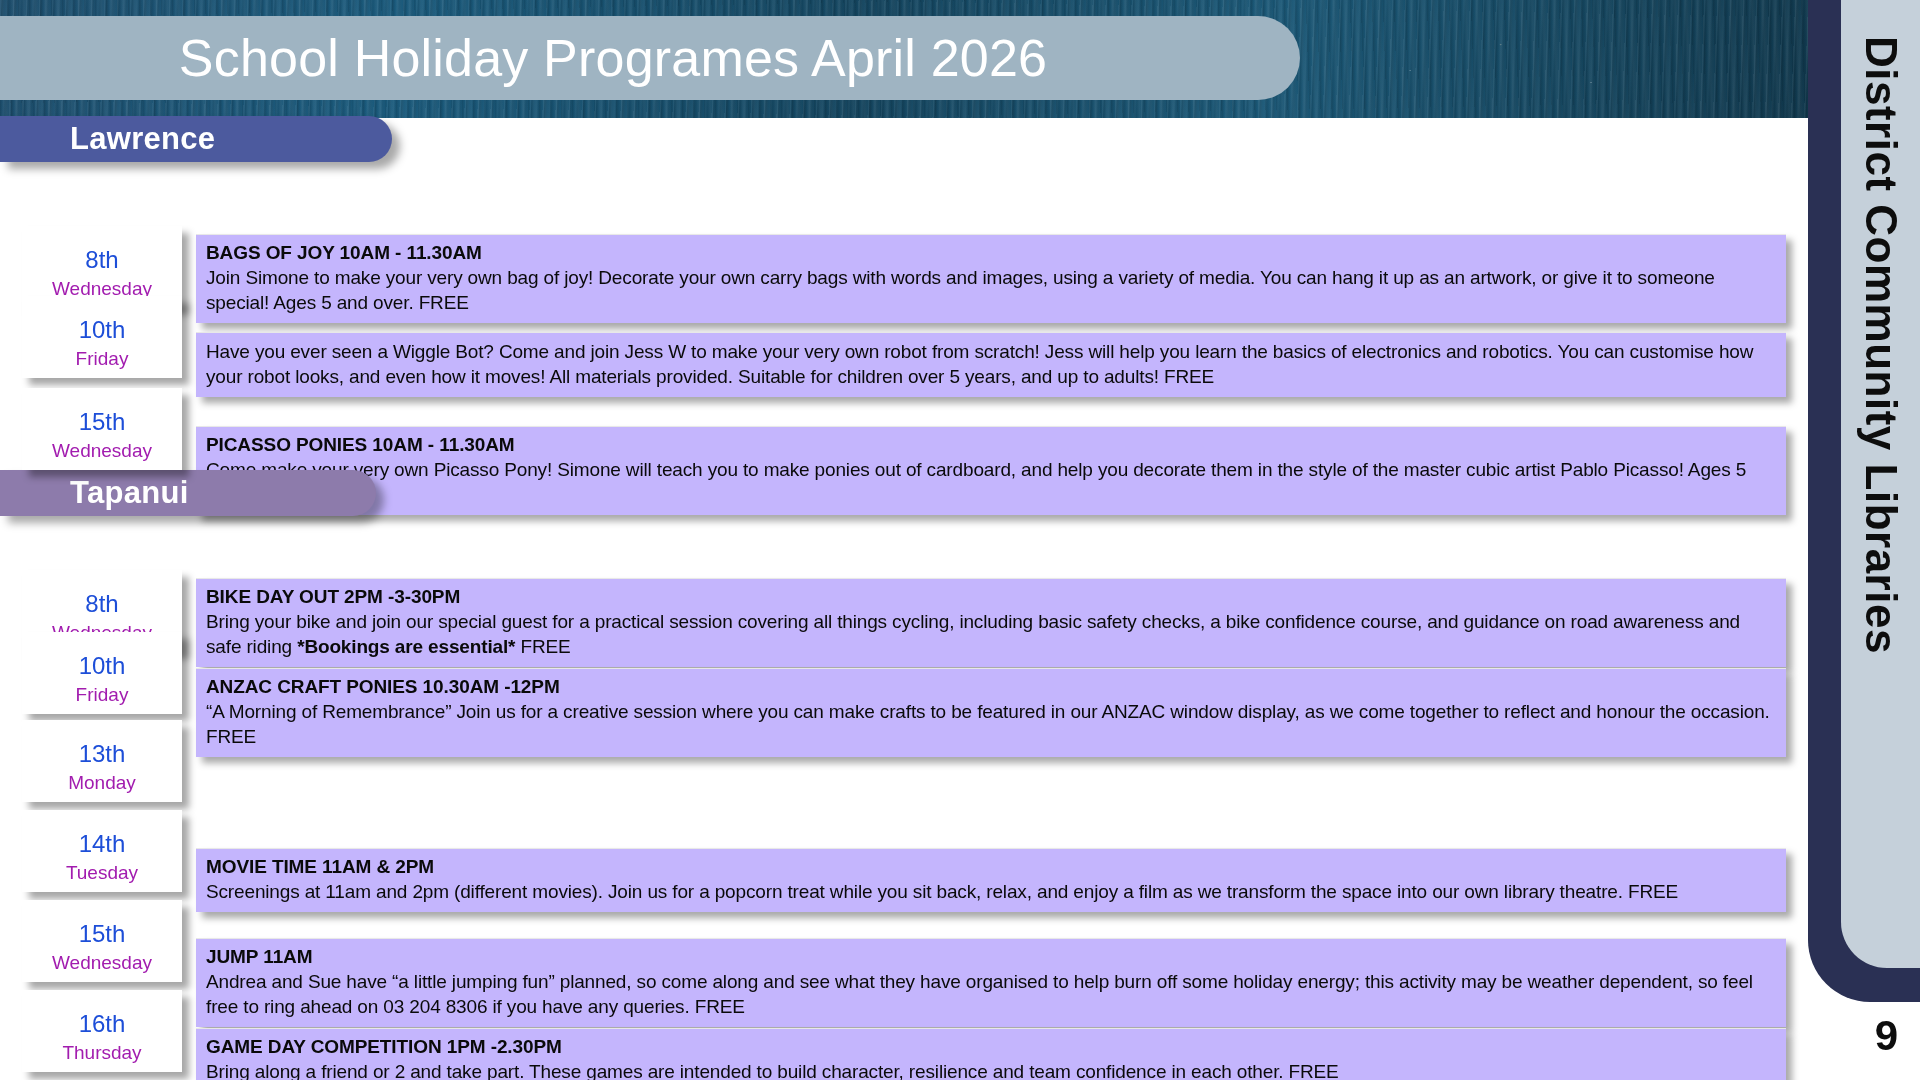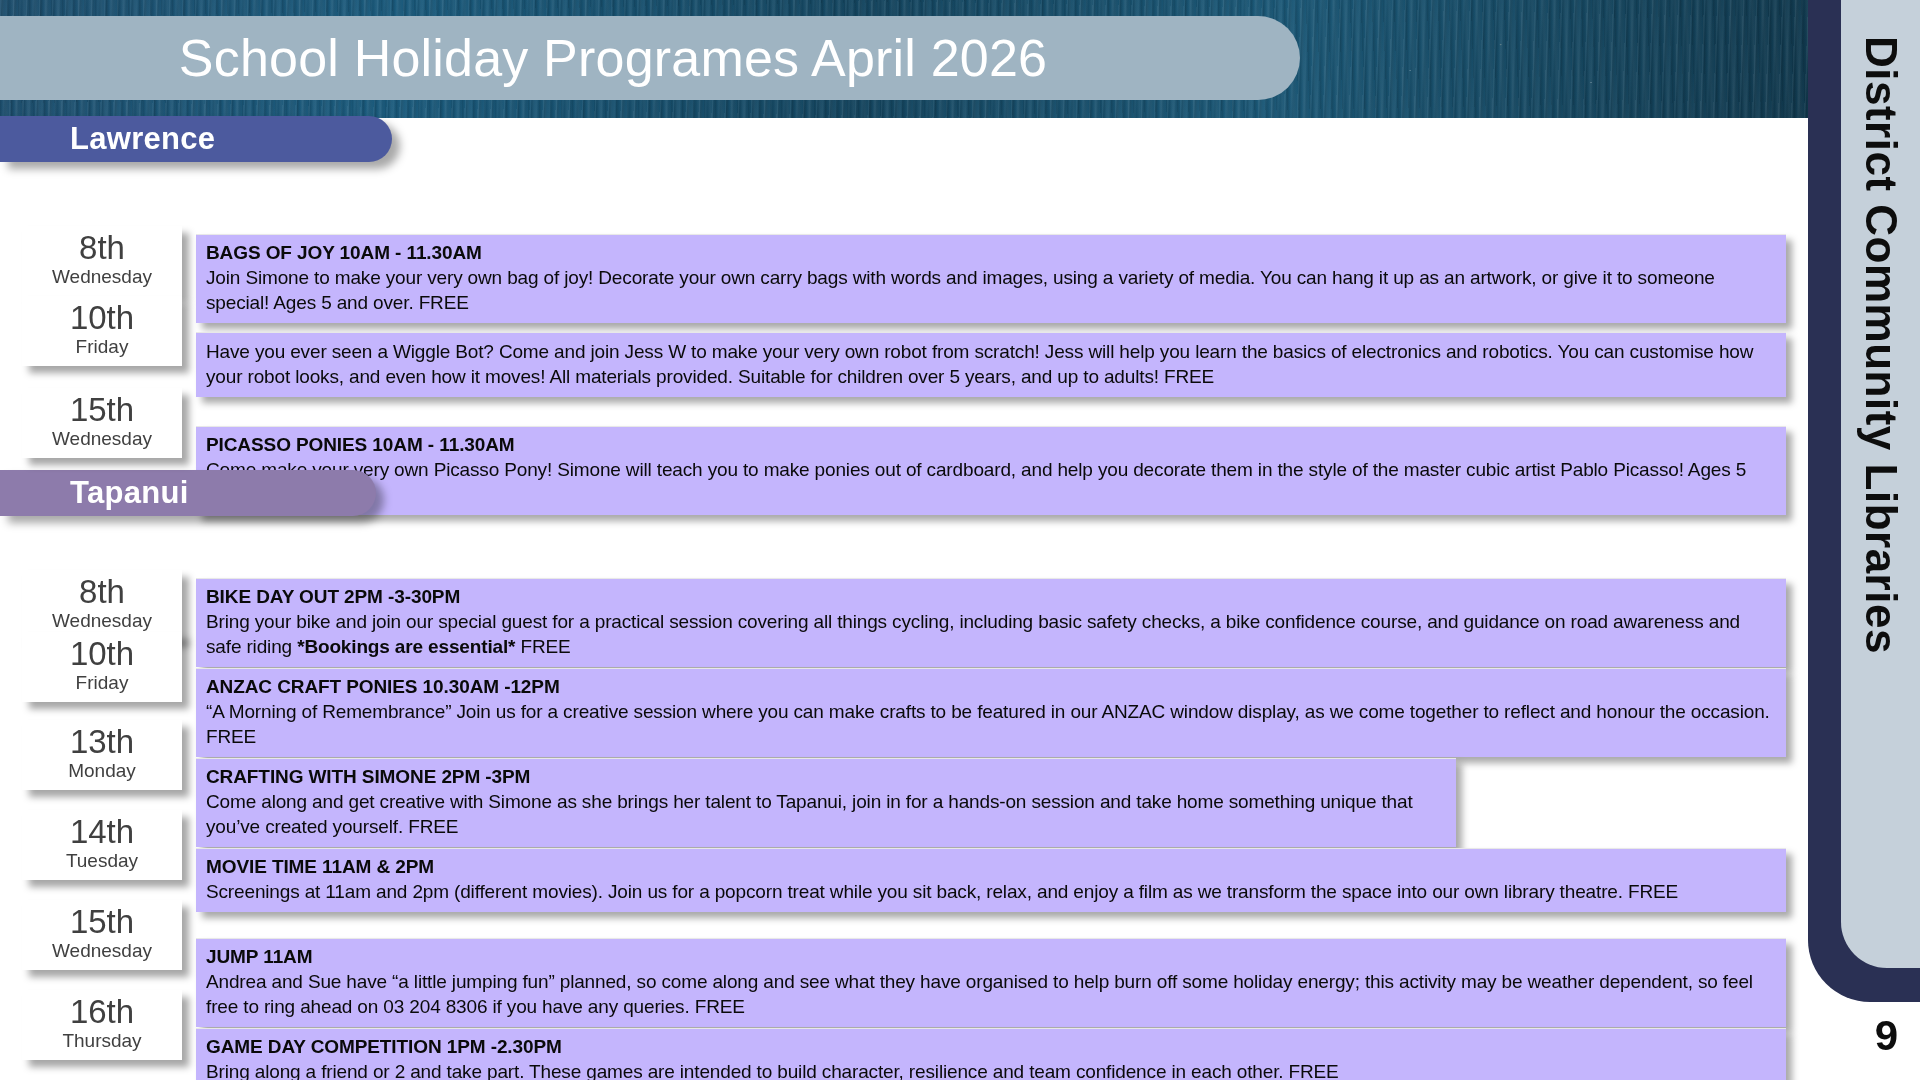"8th" .date-day { color: #404040 -> #1d4ed8; font-size: 33px -> 24px; margin-top: none -> 12px }
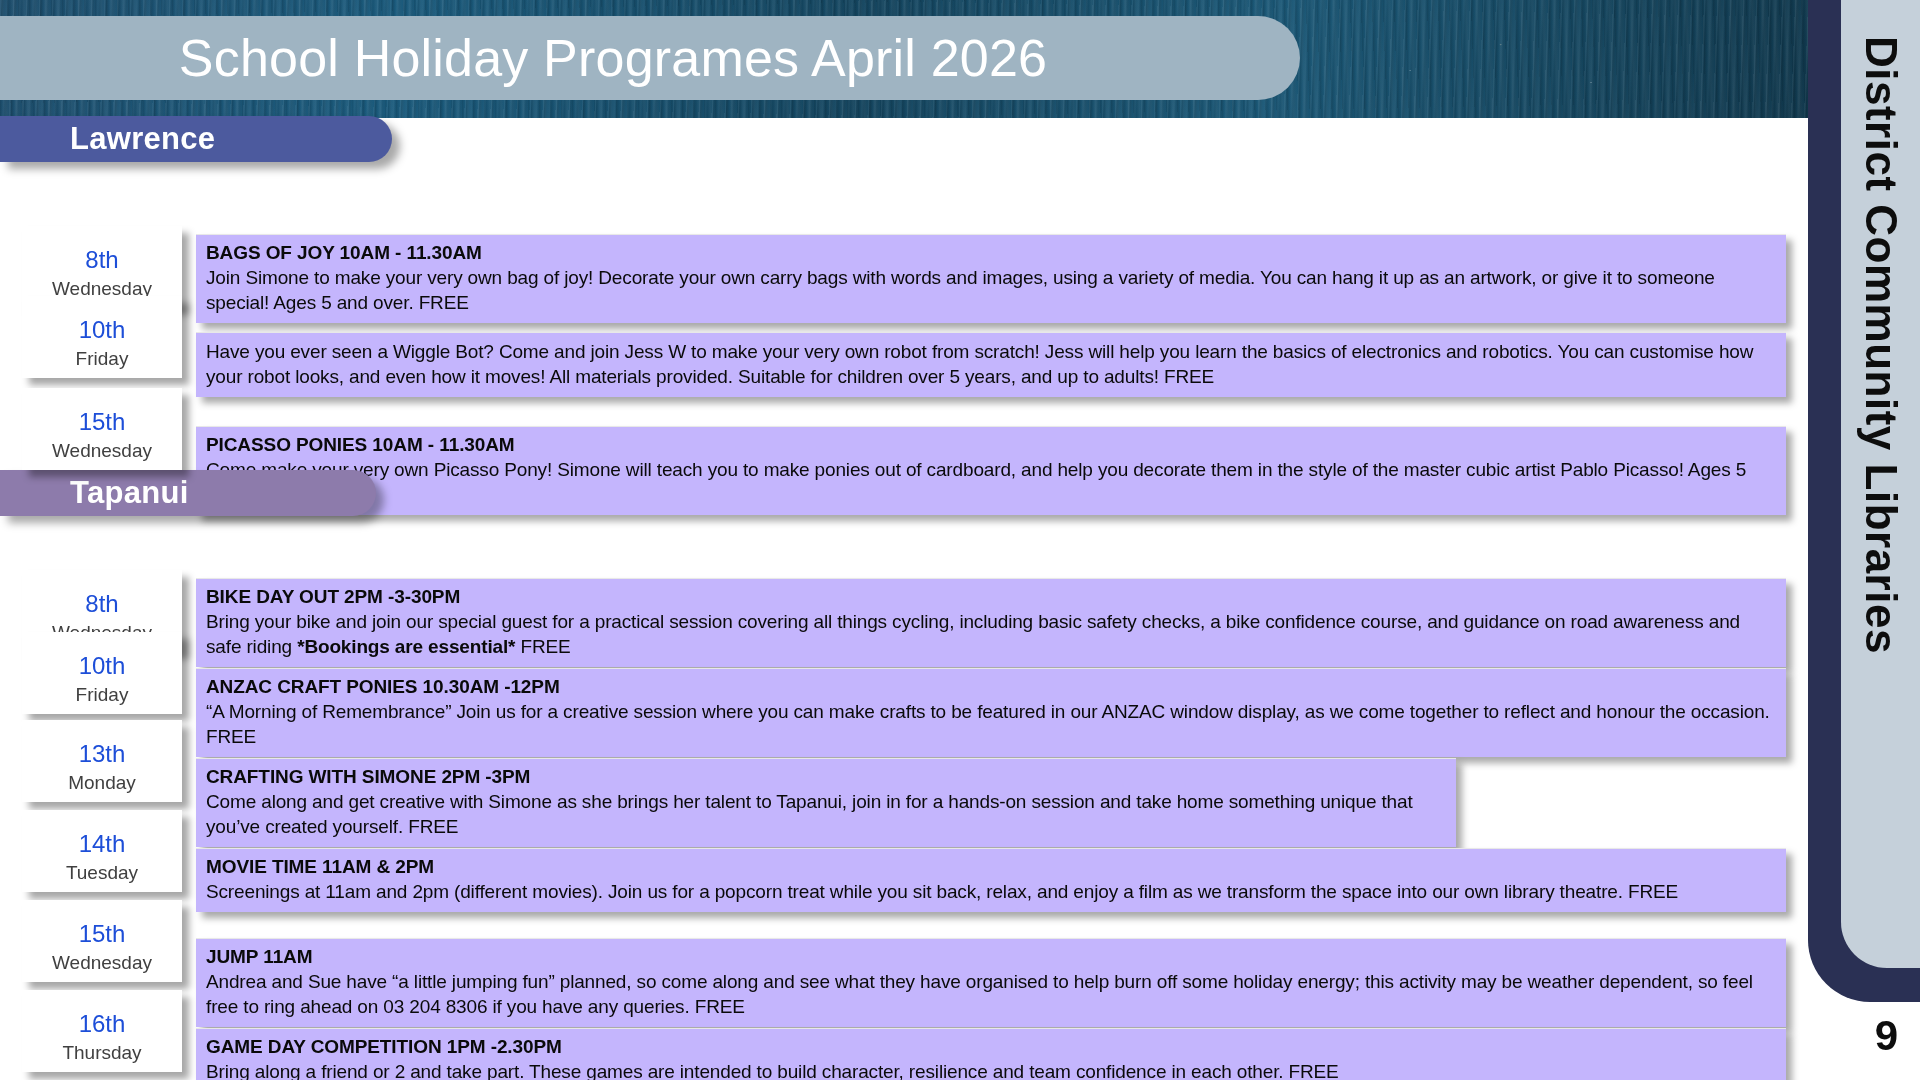"Wednesday" .date-weekday { color: #404040 -> #a21caf }
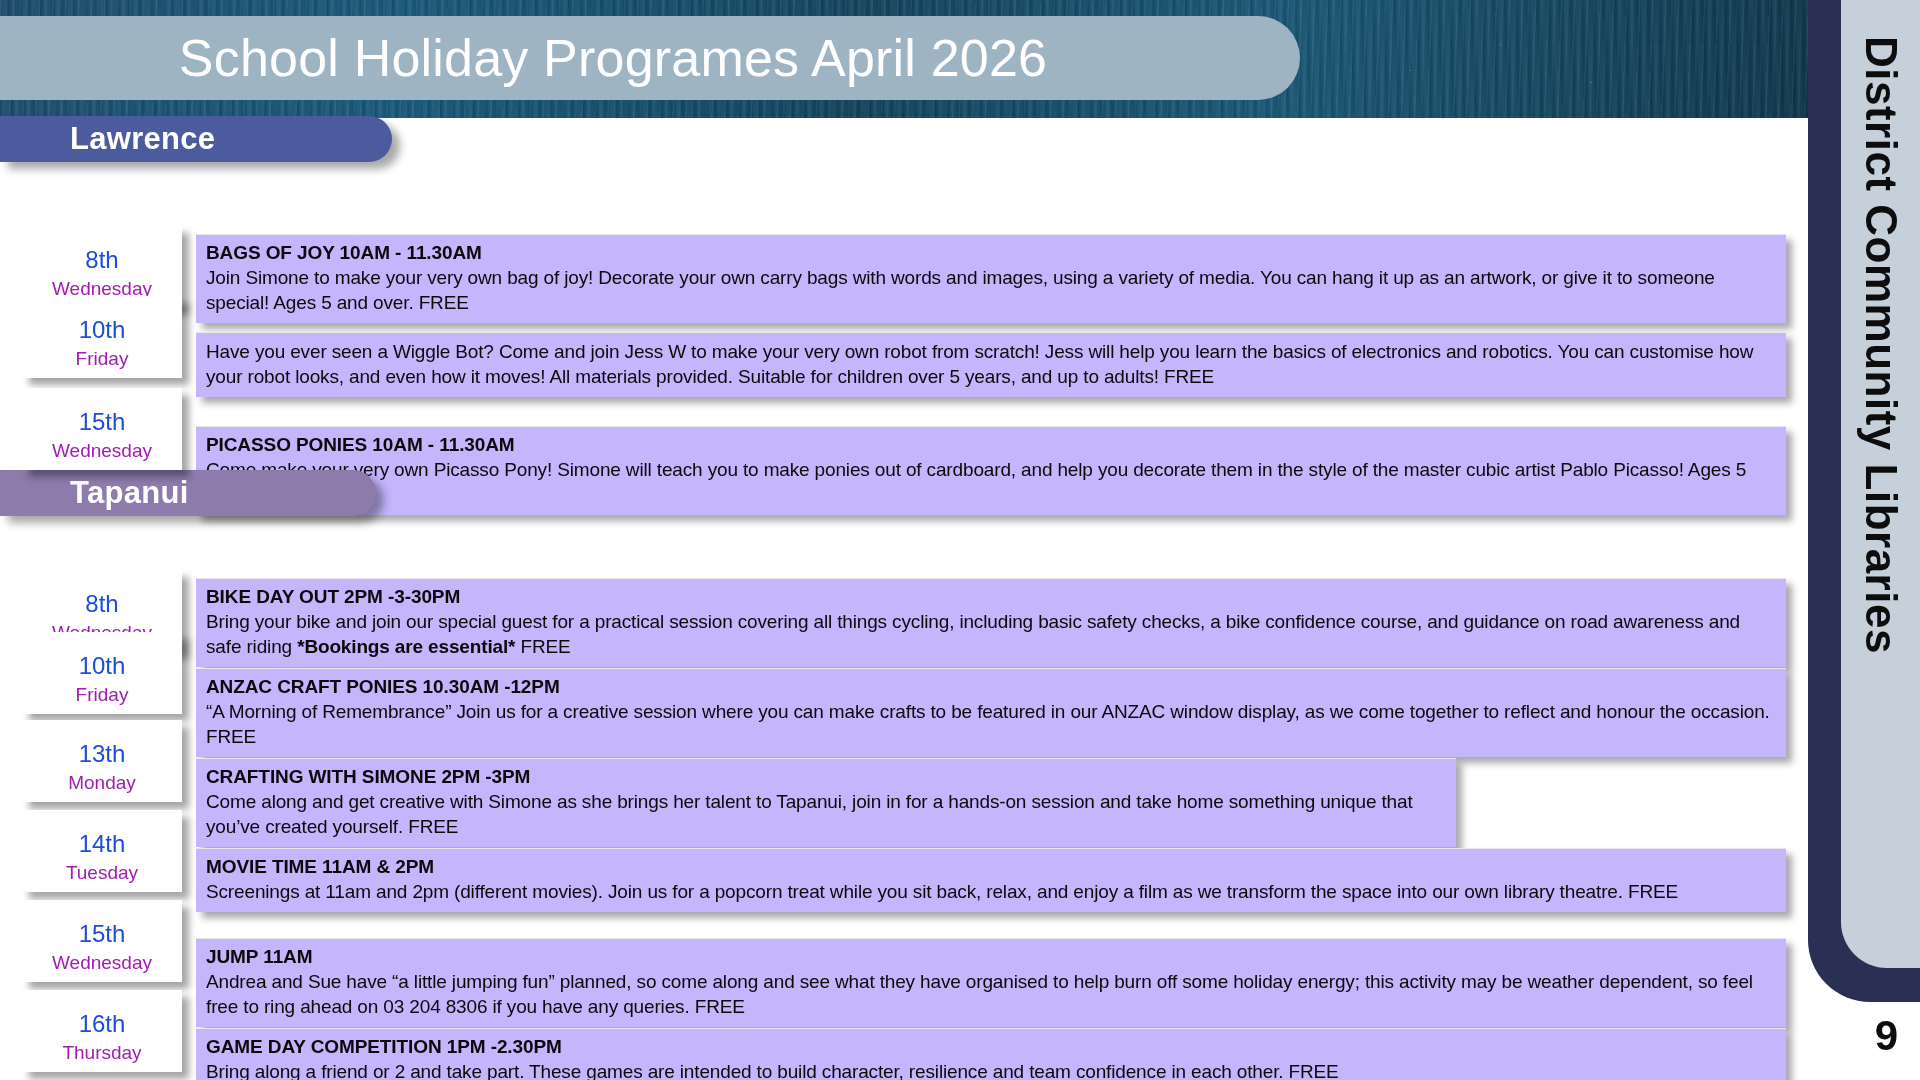"CRAFTING WITH SIMONE 2PM -3PM" div.event-card { html: <div> <div>CRAFTING WITH SIMONE 2PM -3PM</div> <div>Come along and get creative with Simone as she brings her talent to Tapanui, join in for a hands-on session and take home something unique that you’ve created yourself. FREE</div> </div> -> none }
